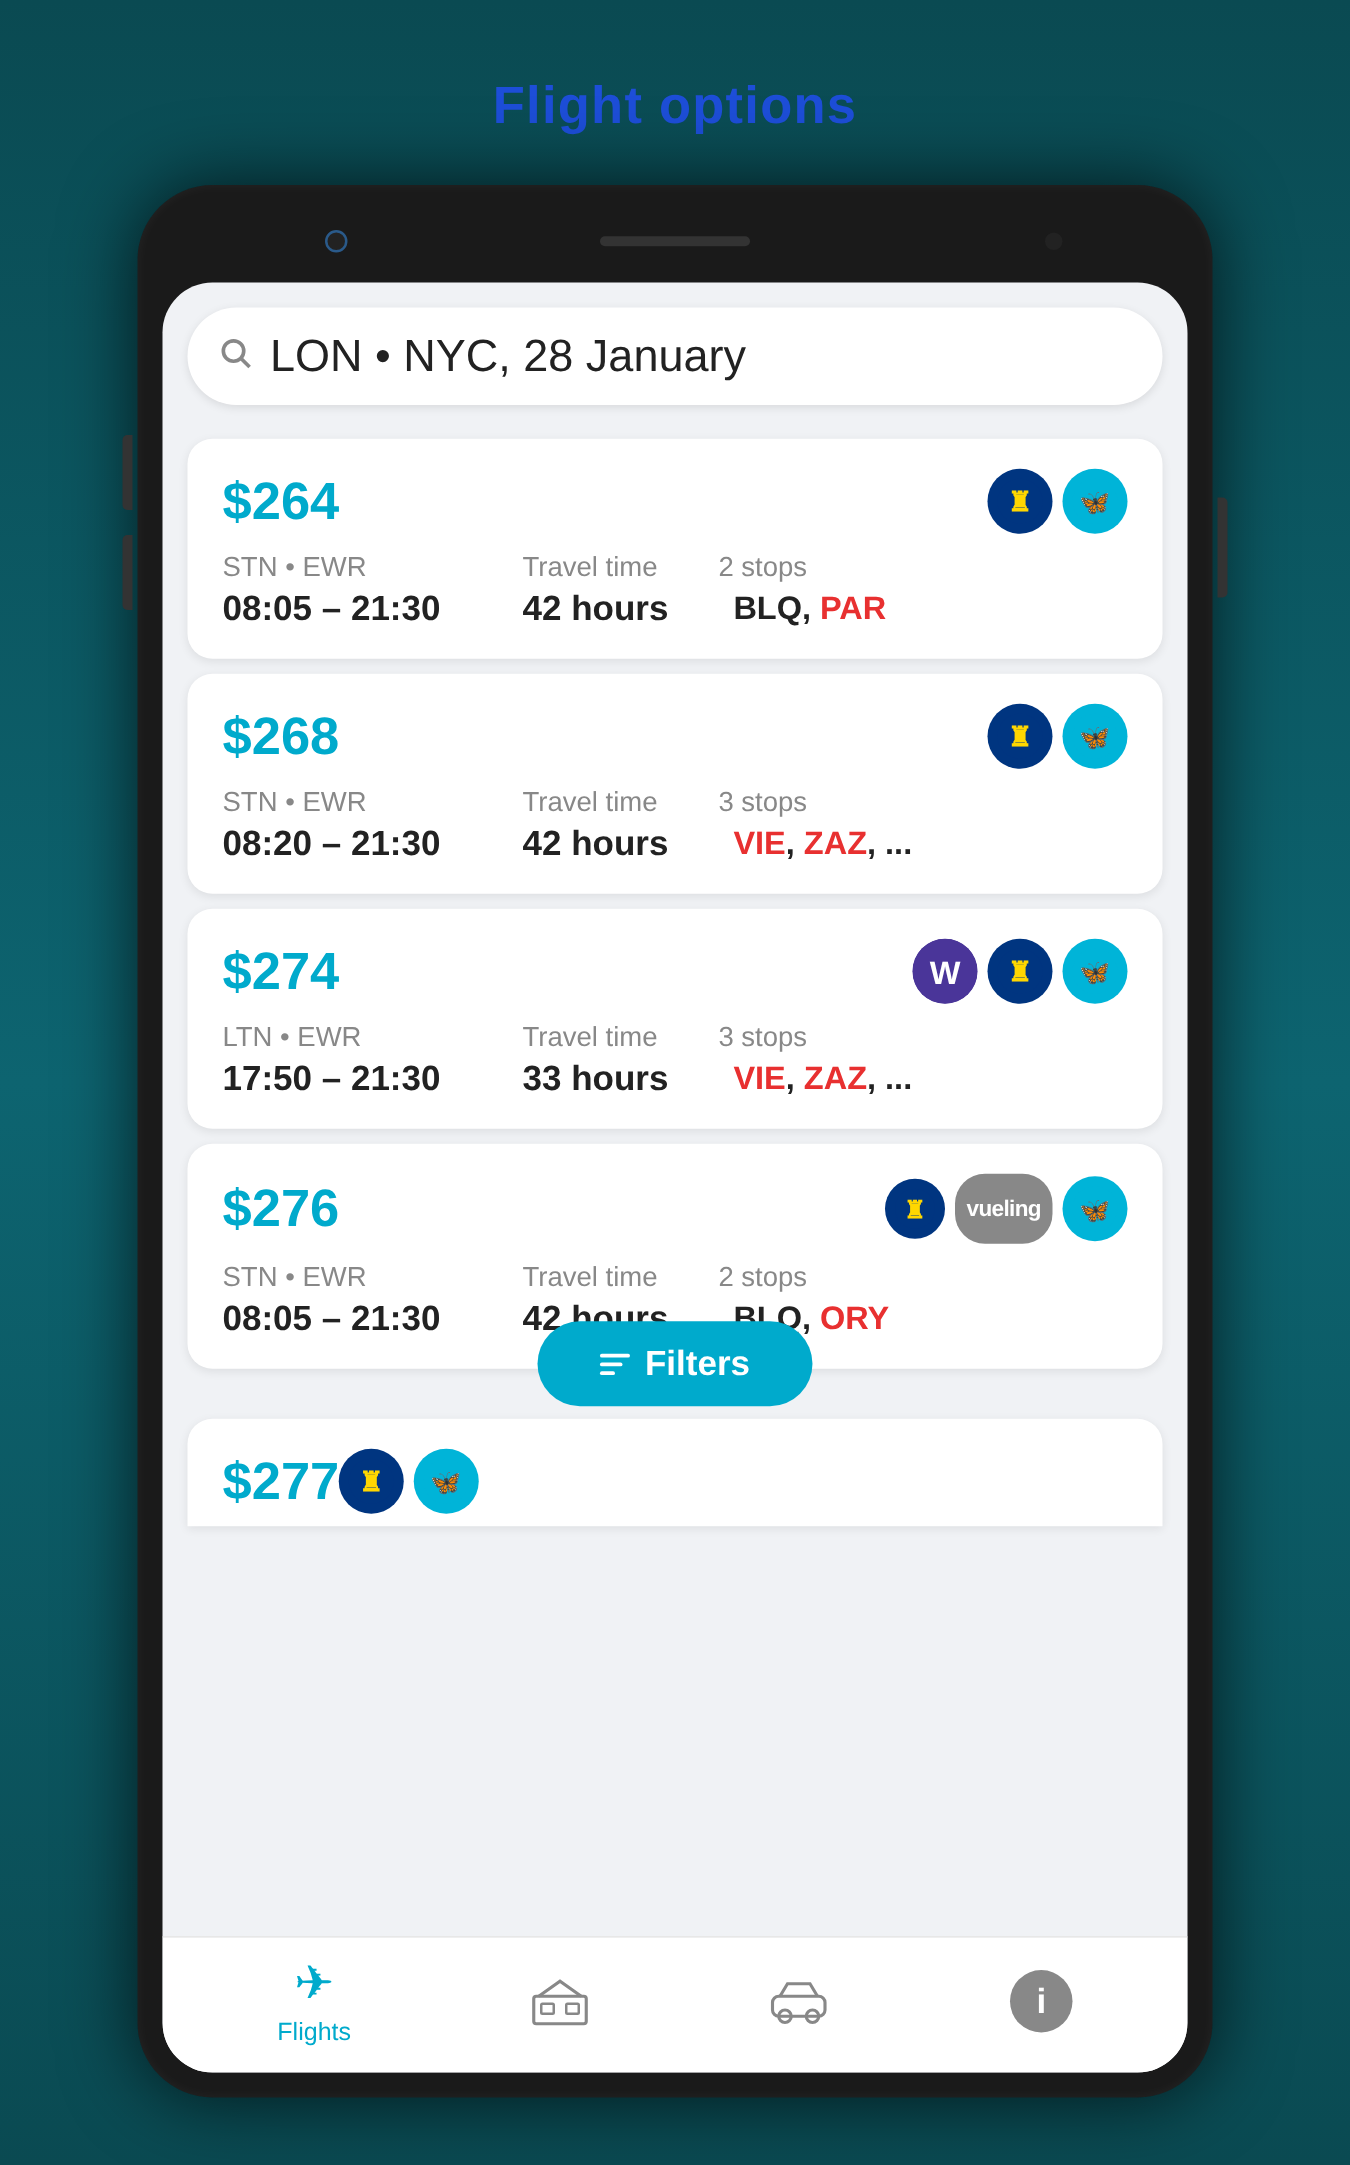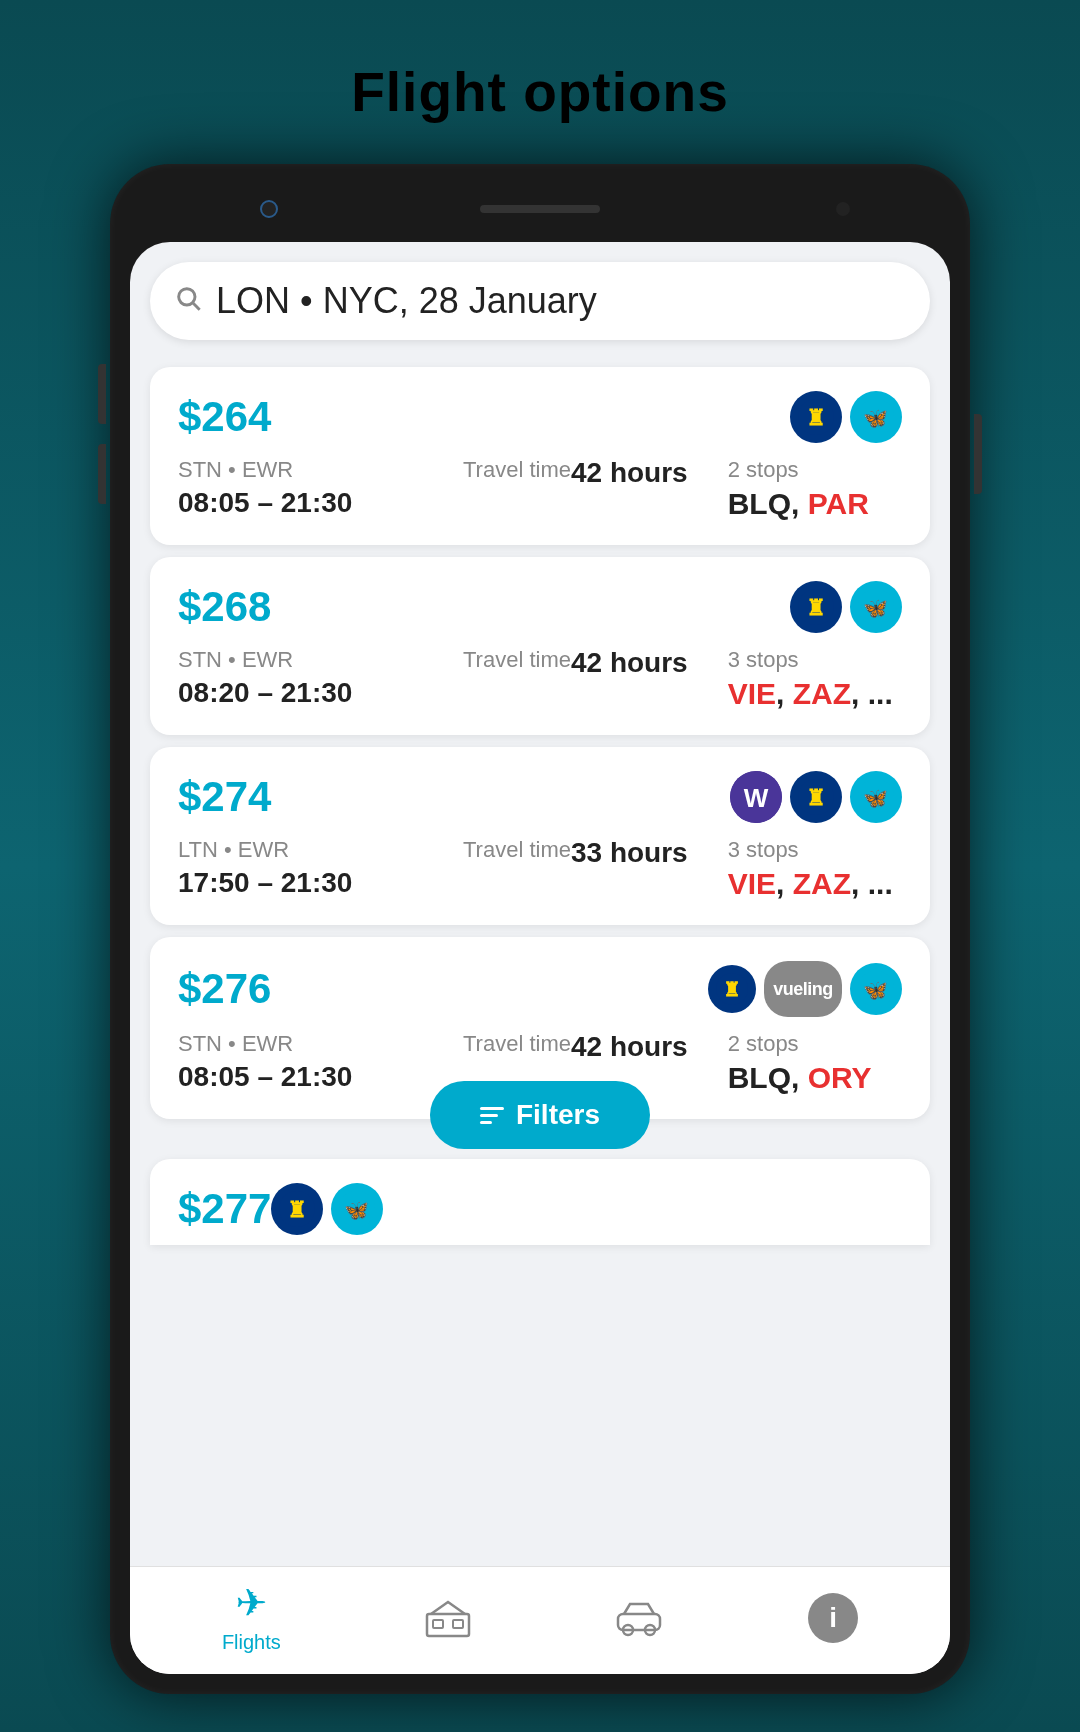"Flight options" .page-title { color: #000000 -> #1d4ed8; font-size: 55px -> 42px }
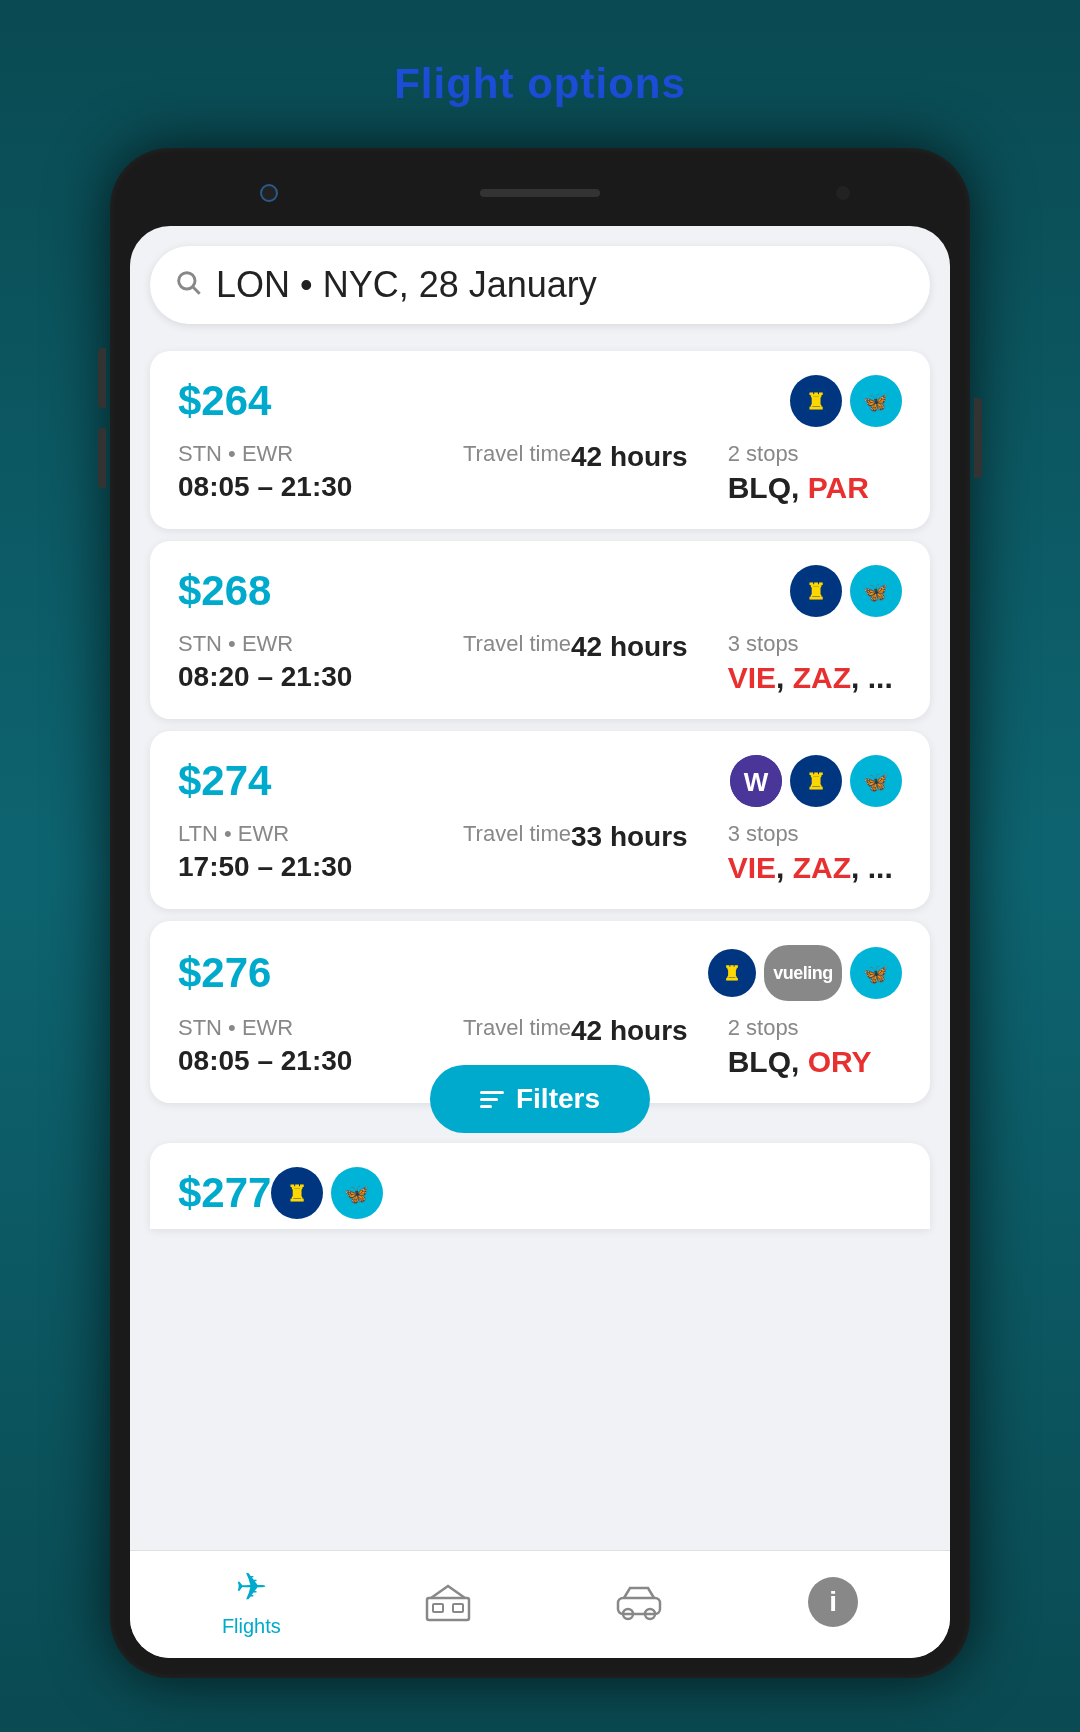"Travel time" .flight-travel-time { flex-direction: row -> column; margin-left: 45px -> none }
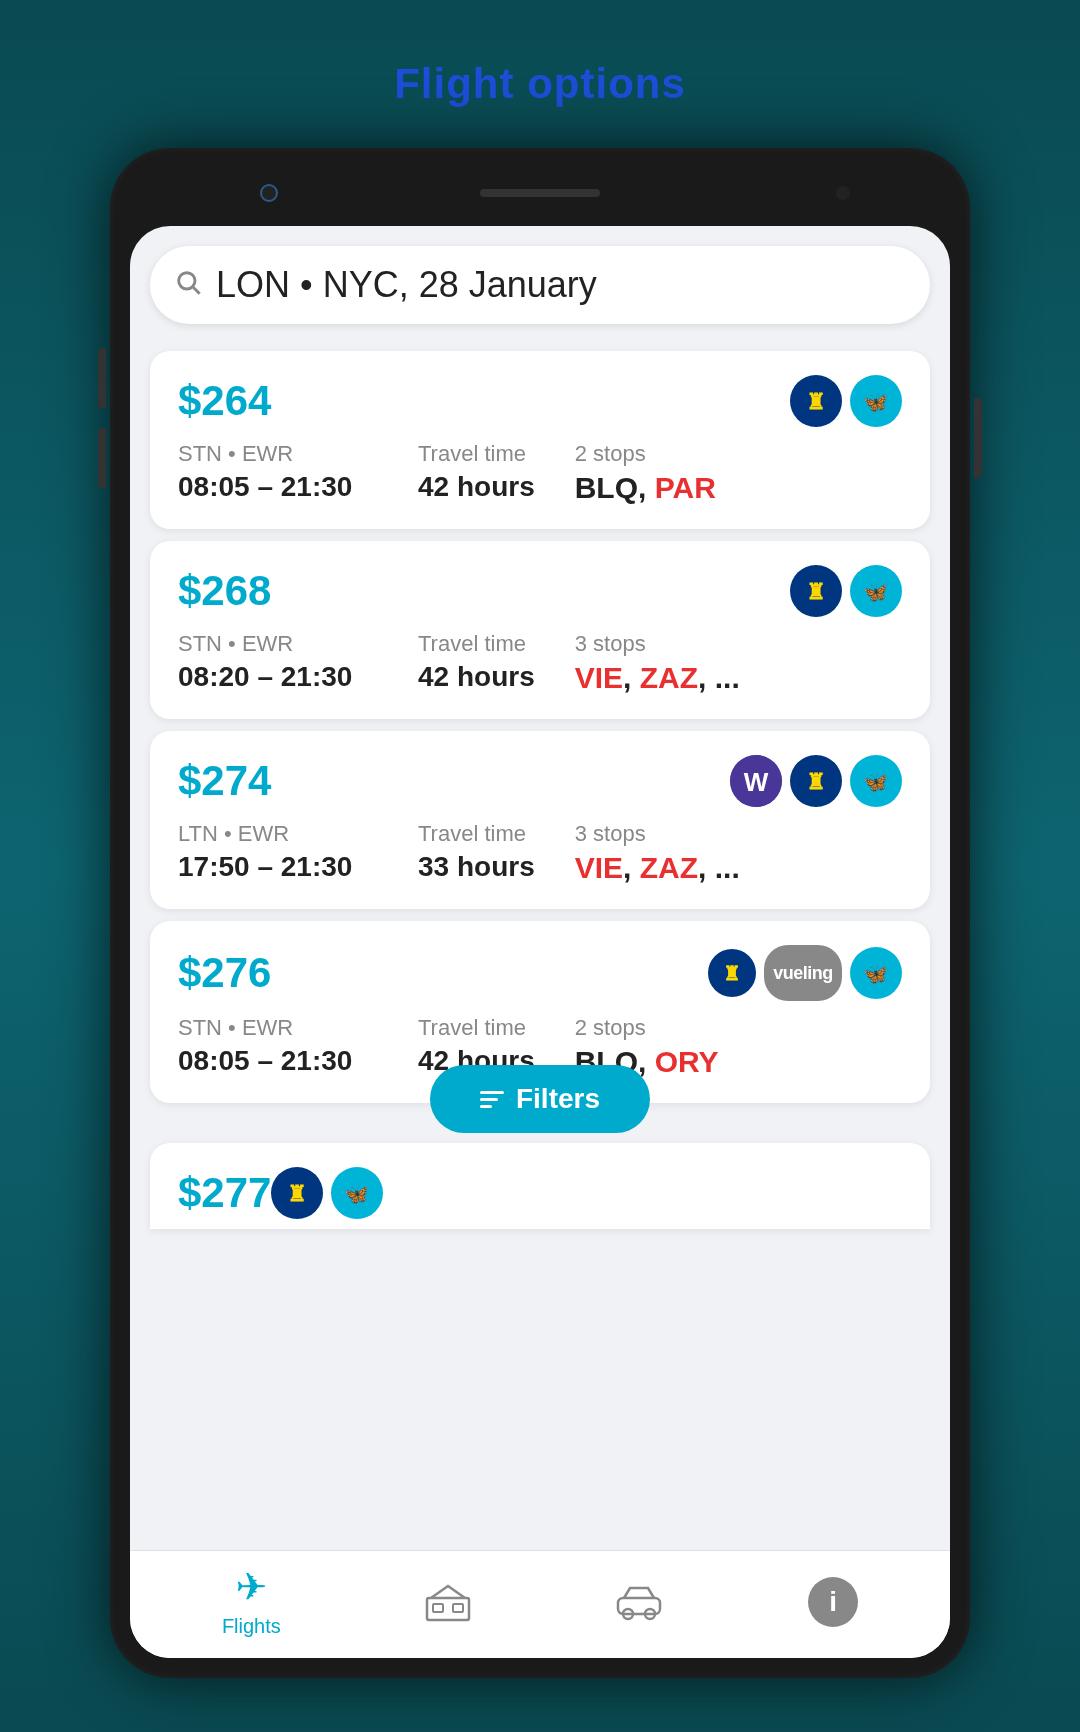"BLQ, PAR" .stops-airports { font-size: 30px -> 26px; margin-left: none -> 12px }
